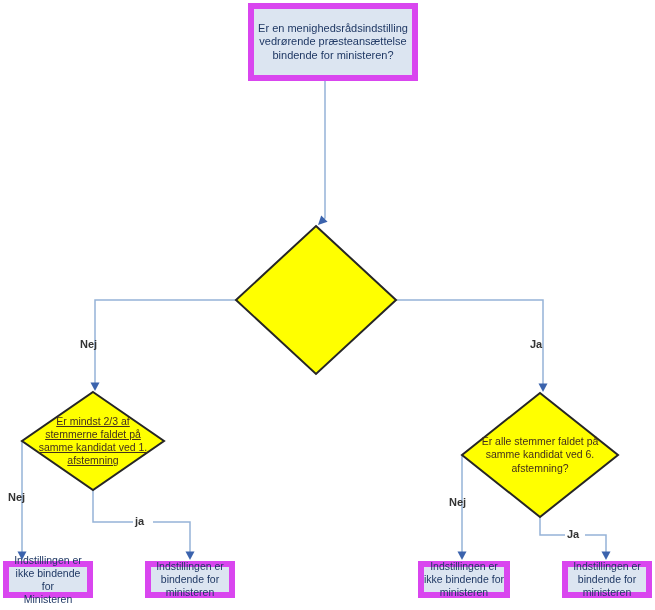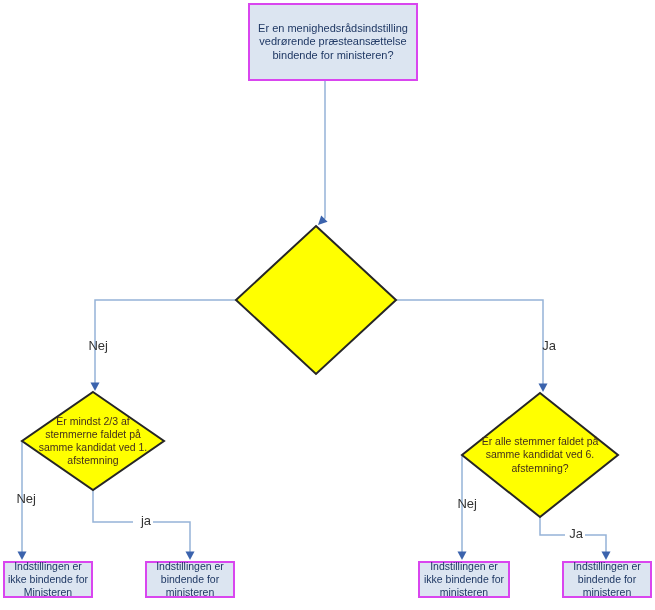"Er en menighedsrådsindstilling" .node-box { border: 2px solid #d946ef -> 6px solid #d946ef }
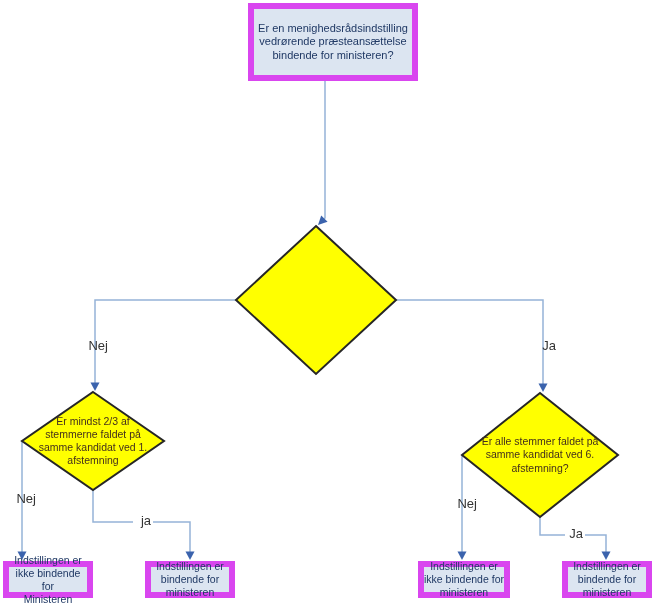"Nej" .edge-label { font-size: 13px -> 11px; font-weight: none -> bold; text-align: right -> left }
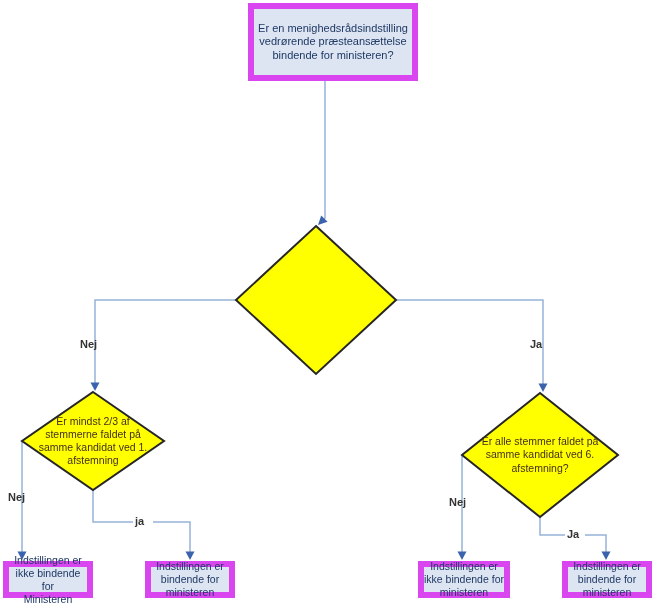"Er mindst 2/3 af" .dt-left { text-decoration: none -> underline }
